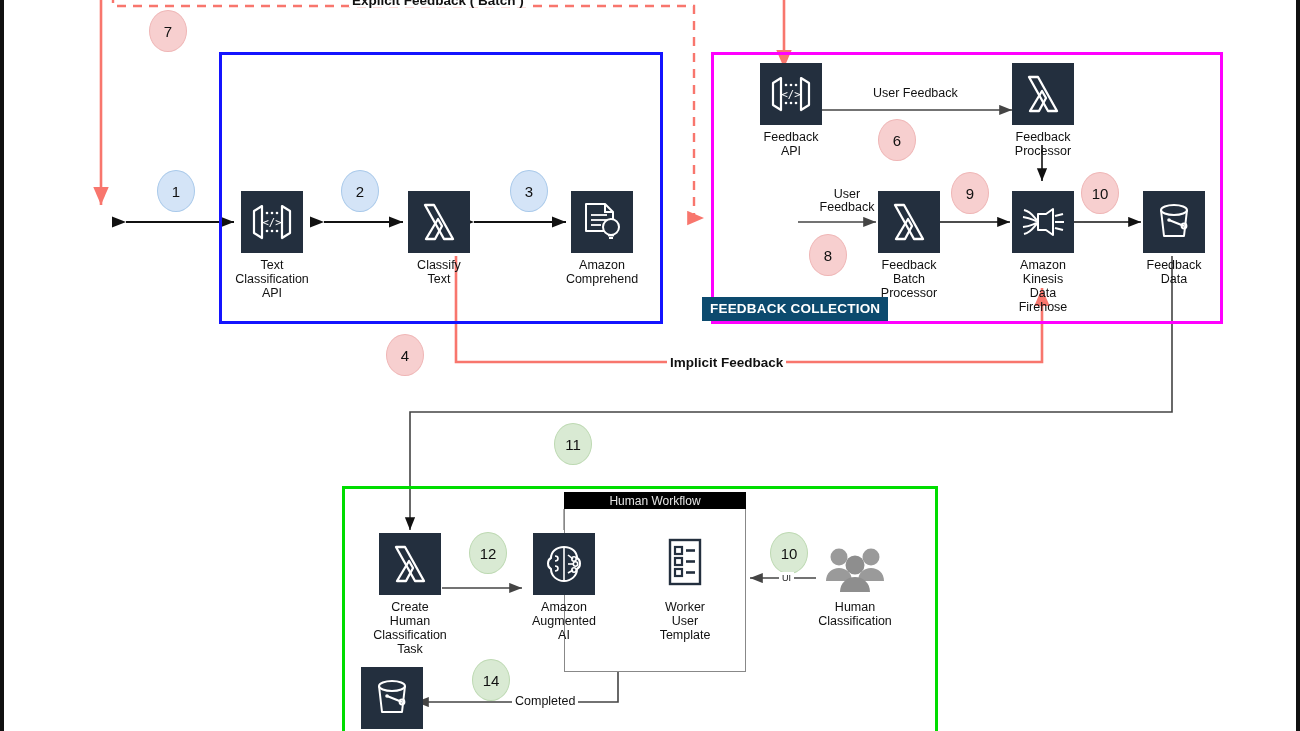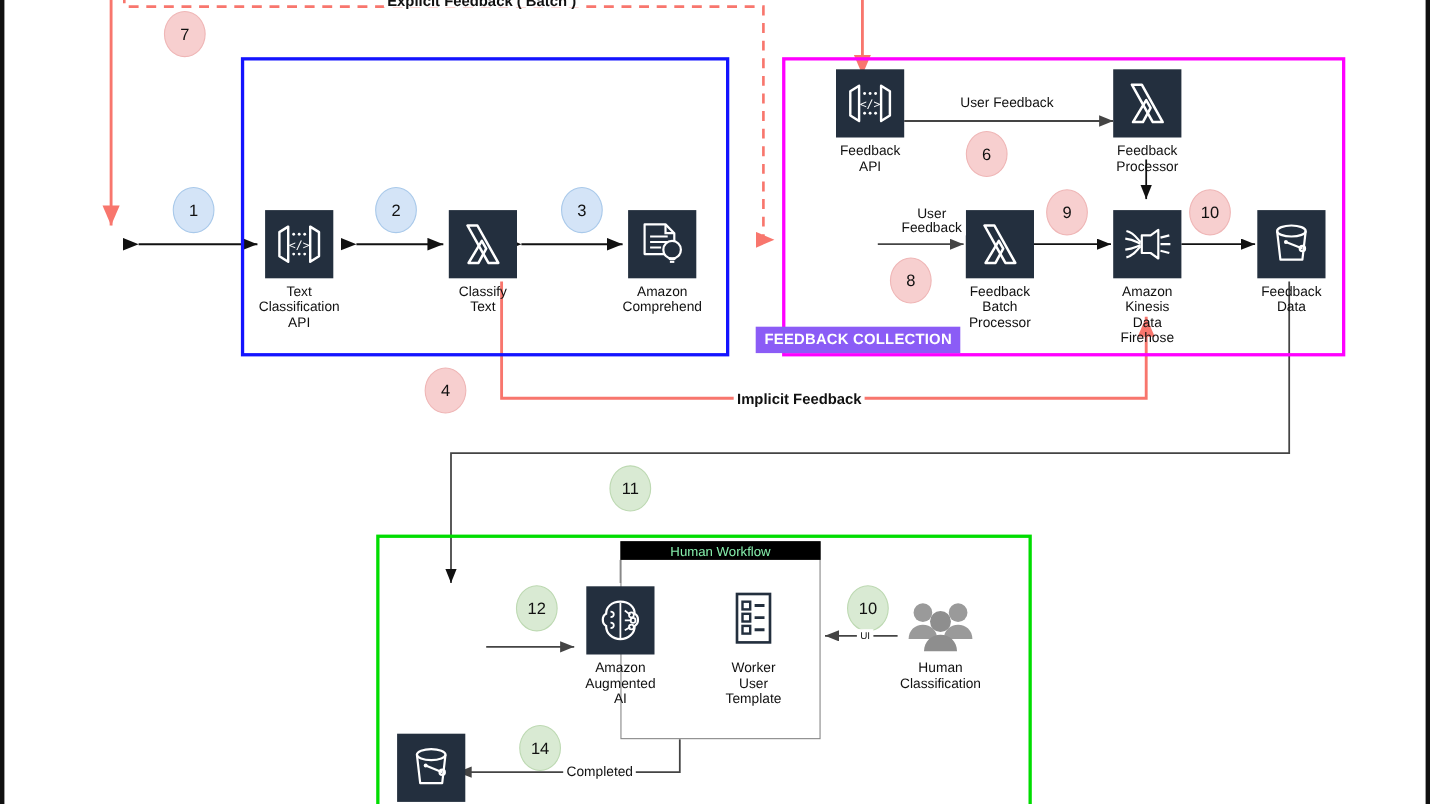"FEEDBACK COLLECTION" #tag-fc { background: #8b5cf6 -> #0c4a6e; left: 683px -> 698px }
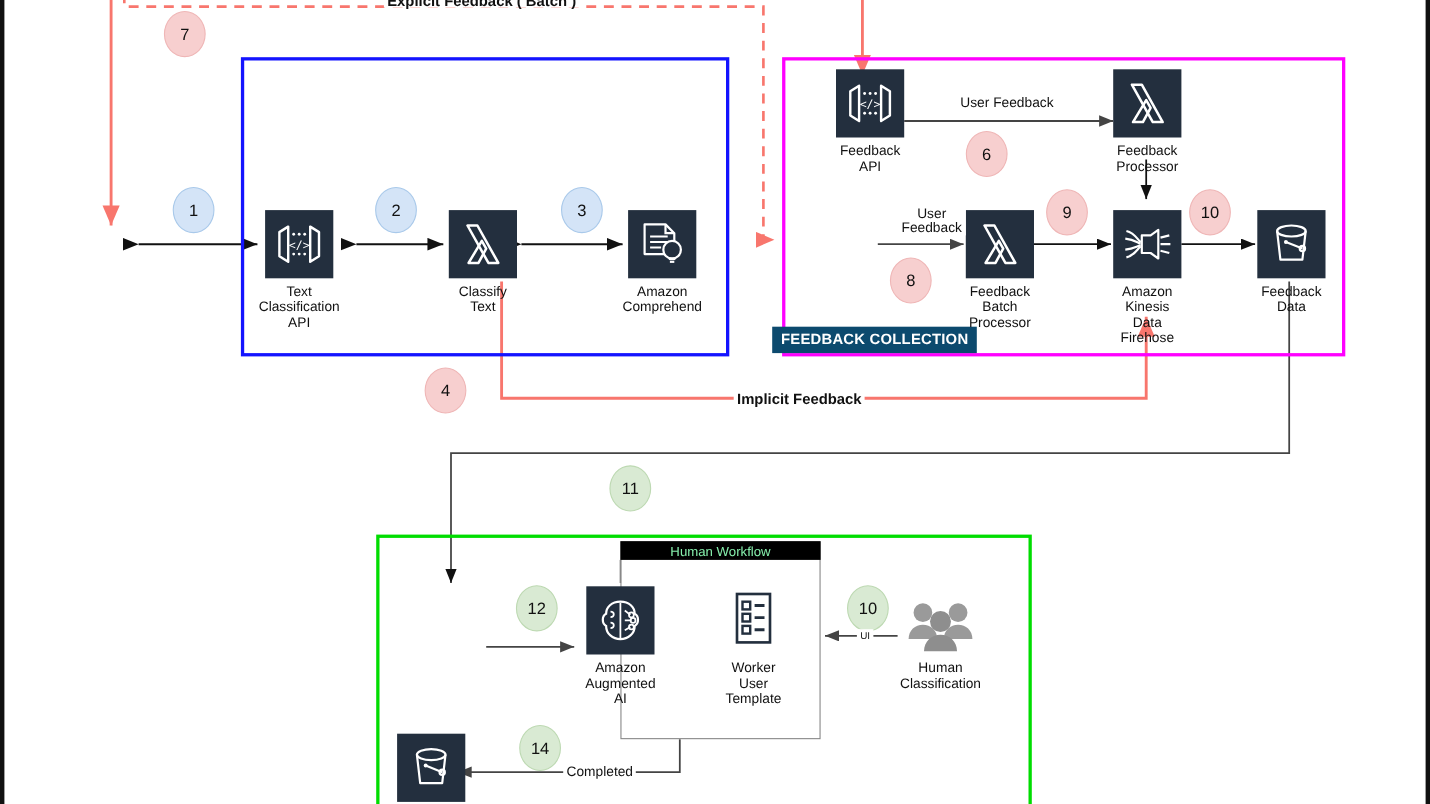"Human Workflow" #hw-title { color: #86efac -> #e5e5e5 }
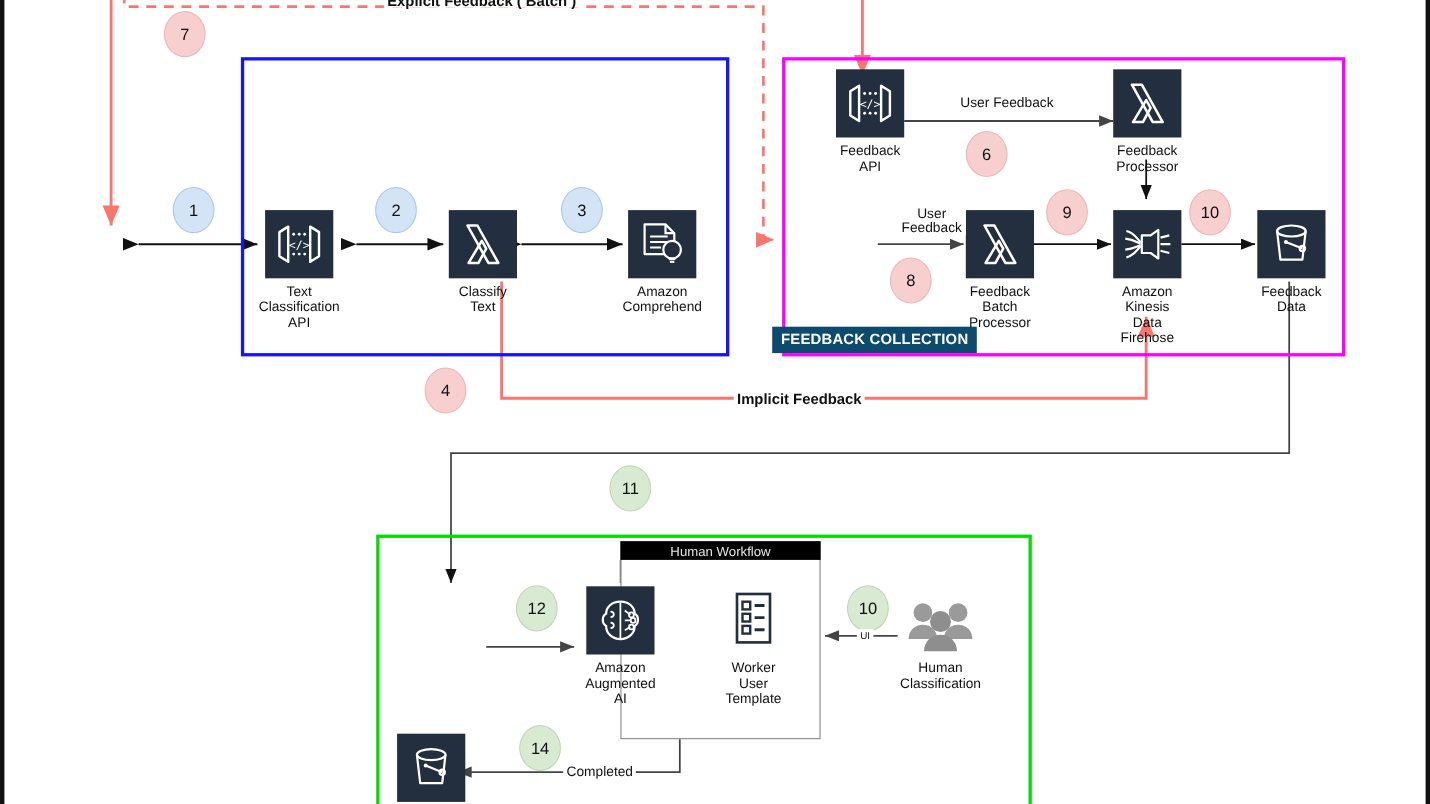"Create Human" div.node { html: none -> <div> <div> <svg> <path></path> <path></path> </svg> </div> <div>Create Human Classification Task</div> </div> }
